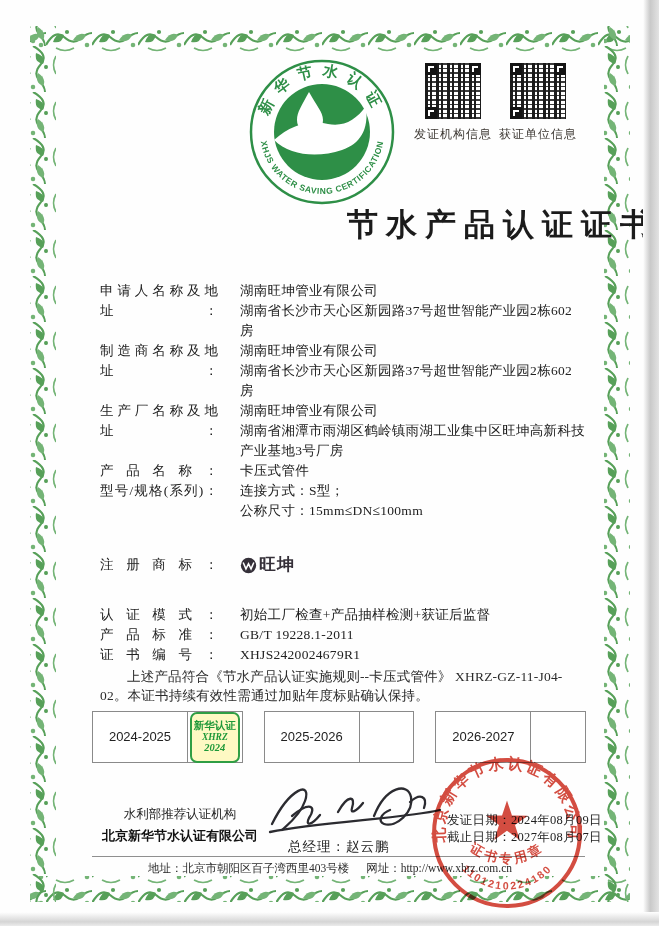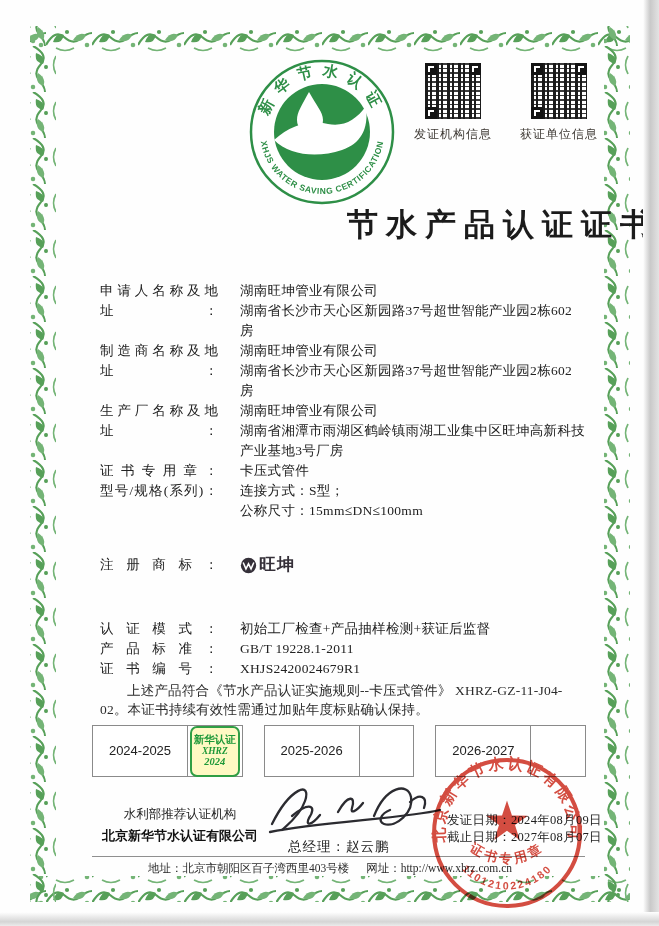"发证机构信息" .qr-area { gap: 28px -> 7px }
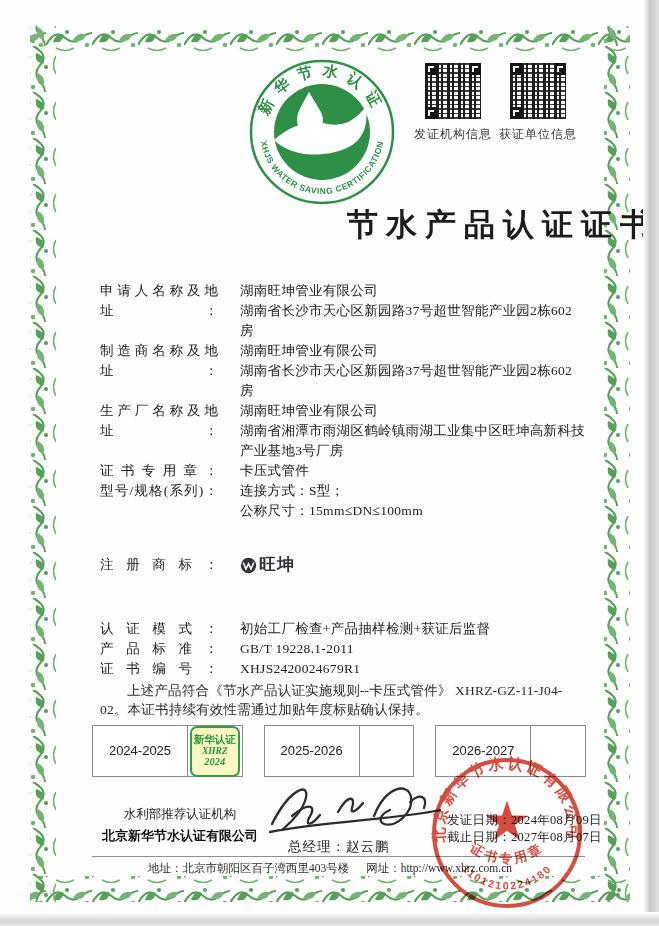"证书专用章：" div.flabel { text: 证书专用章 -> 产品名称 }
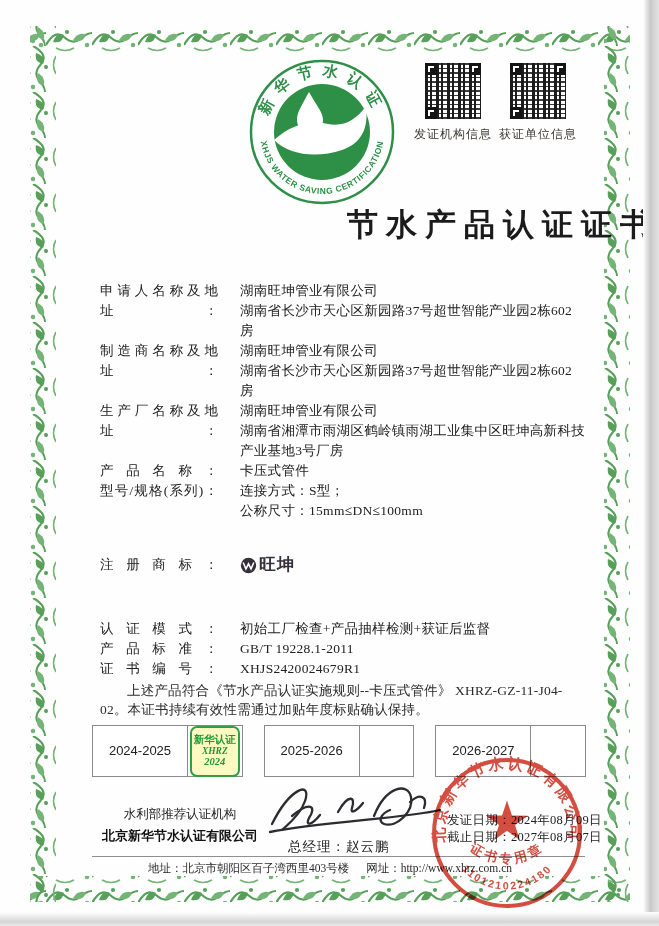"认证模式：" .cert-block { margin-top: 44px -> 30px }
